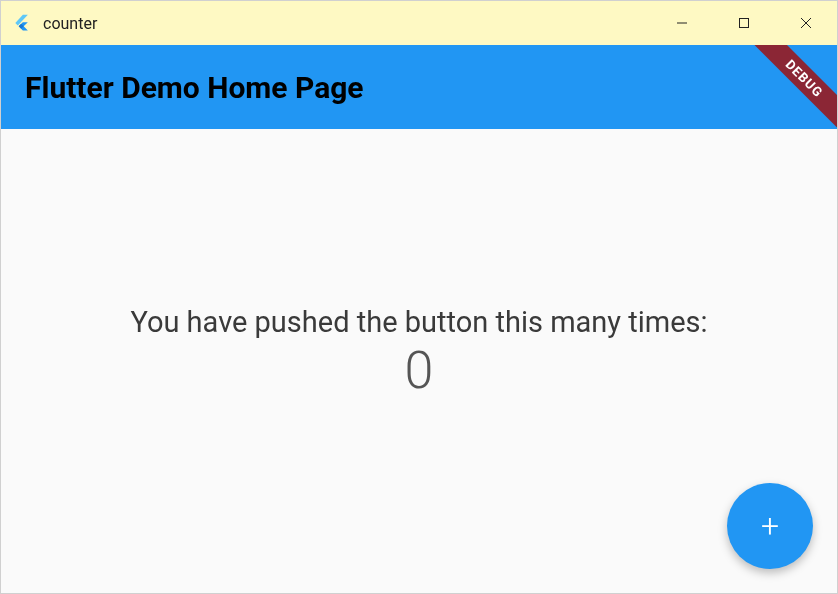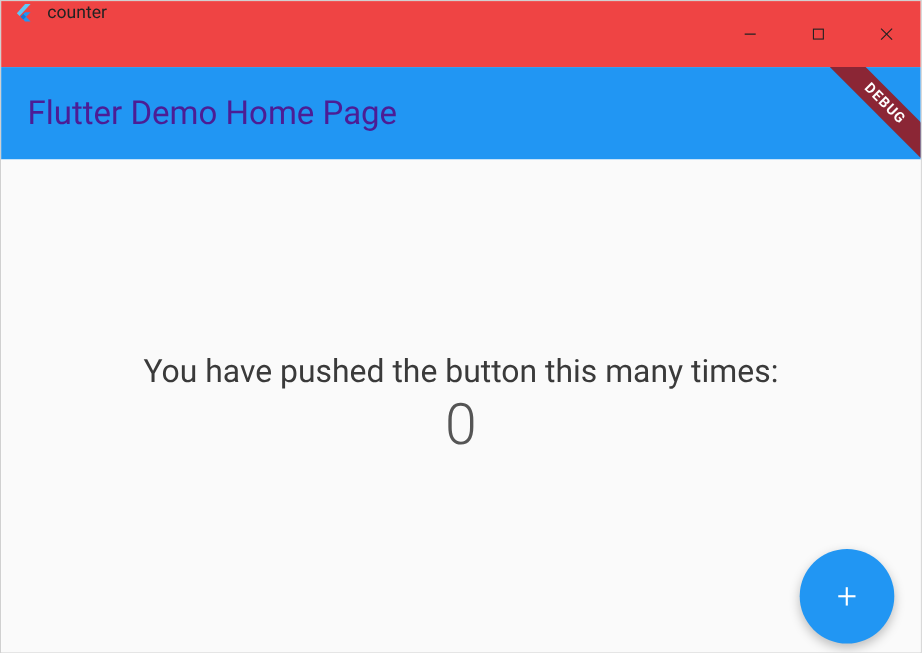"counter" .titlebar { align-items: flex-start -> center; background: #ef4444 -> #fef9c3; height: 60px -> 44px }
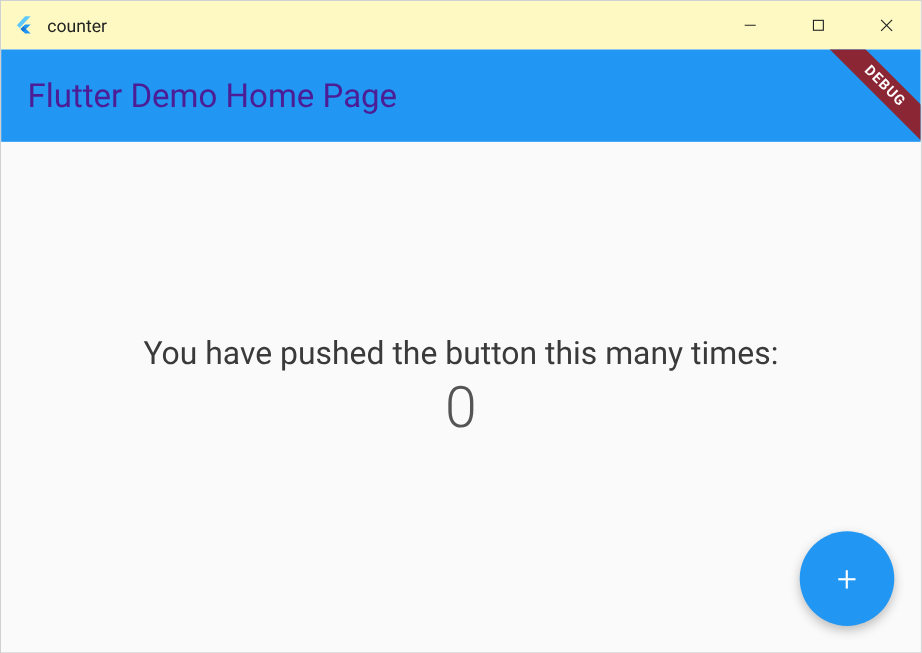"Flutter Demo Home Page" .appbar-title { color: #4c1d95 -> #000000; font-weight: 400 -> 700 }
